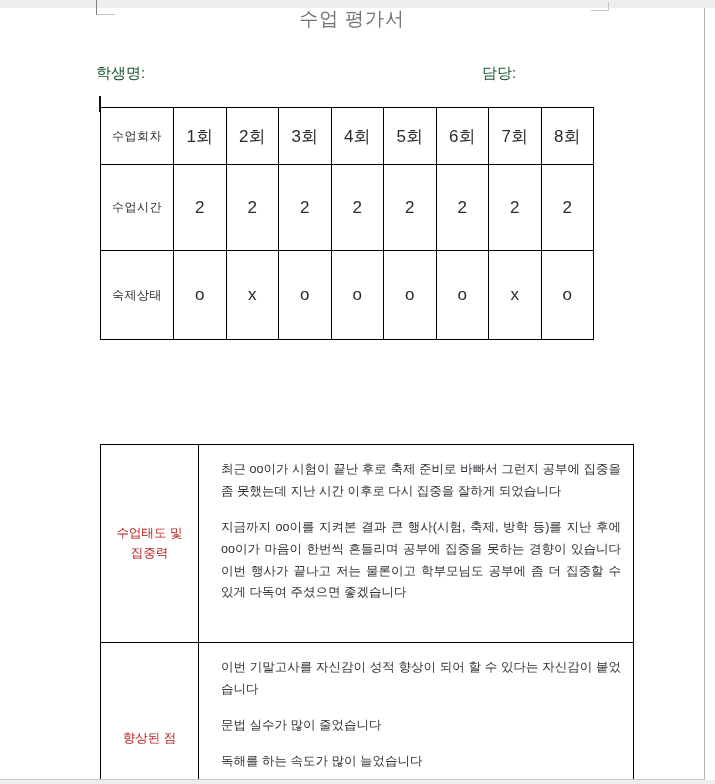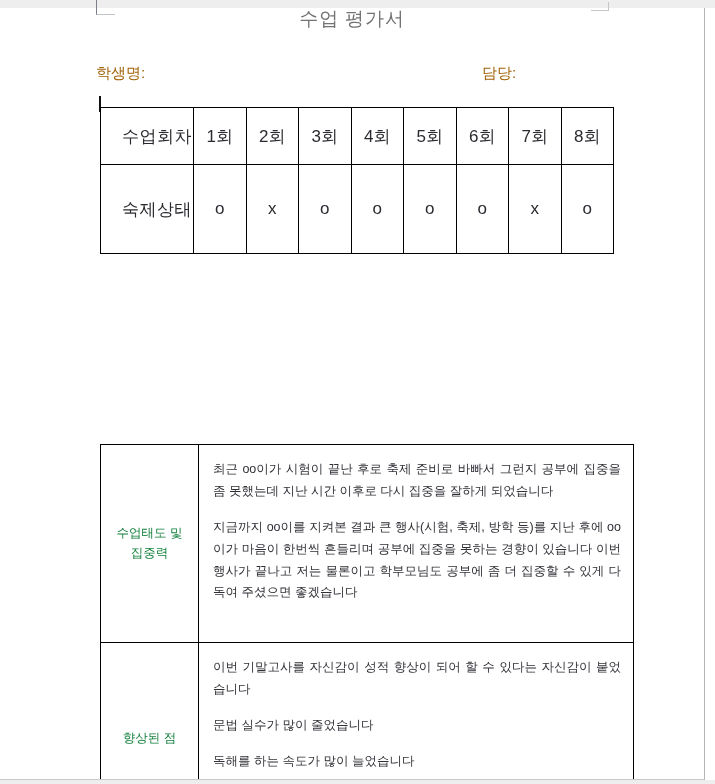"학생명:" .header-line { color: #a16207 -> #14532d }
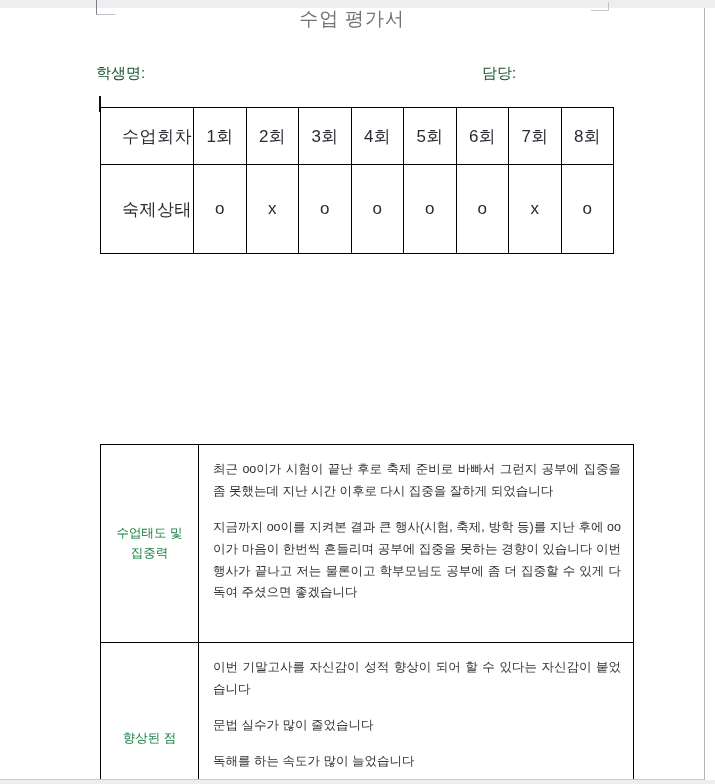"수업회차" table.sched td.rowlabel { font-size: 17px -> 12px; padding-left: 20px -> none }
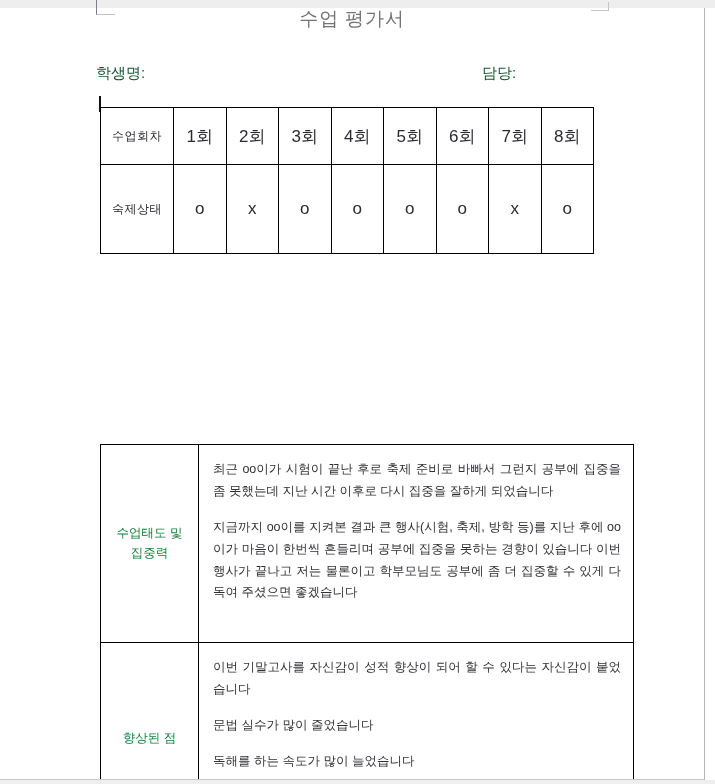"수업시간" tr.r3 { html: none -> <tr> <td>수업시간</td> <td>2</td> <td>2</td> <td>2</td> <td>2</td> <td>2</td> <td>2</td> <td>2</td> <td>2</td> </tr> }
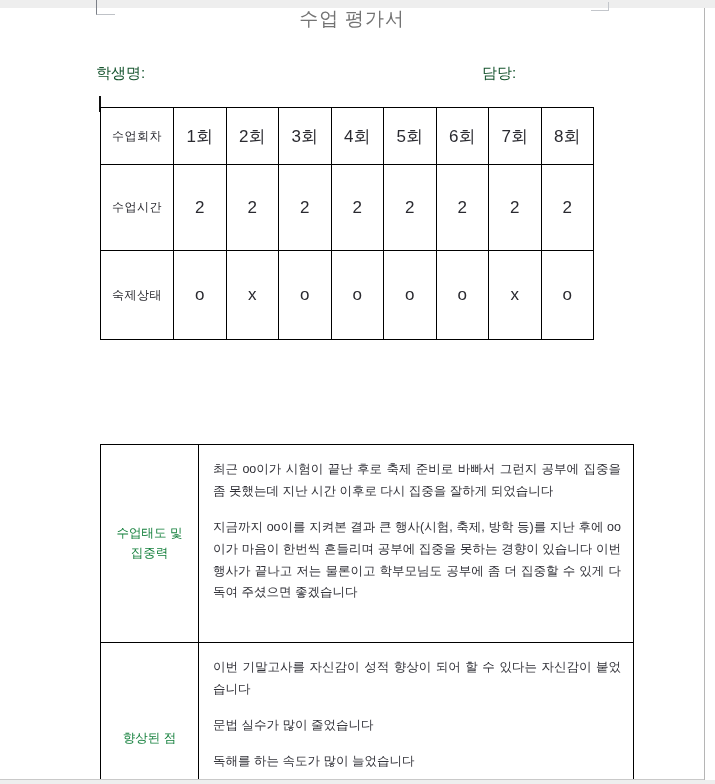"최근 oo이가 시험이 끝난 후로" table.comments td.cbody p { margin: 0 0 14px 0 -> 0 0 14px 8px }
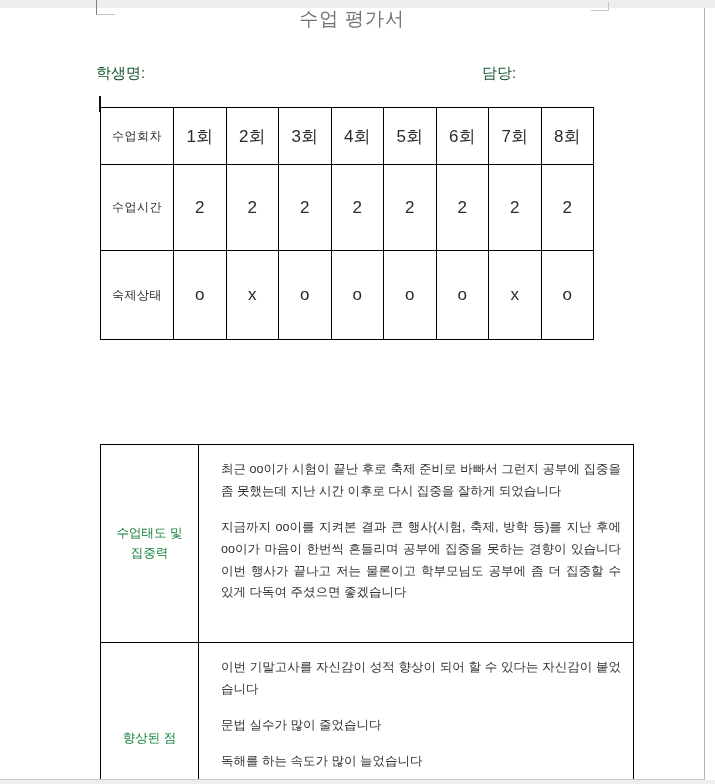"수업태도 및" table.comments td.clabel { color: #15803d -> #b91c1c }
